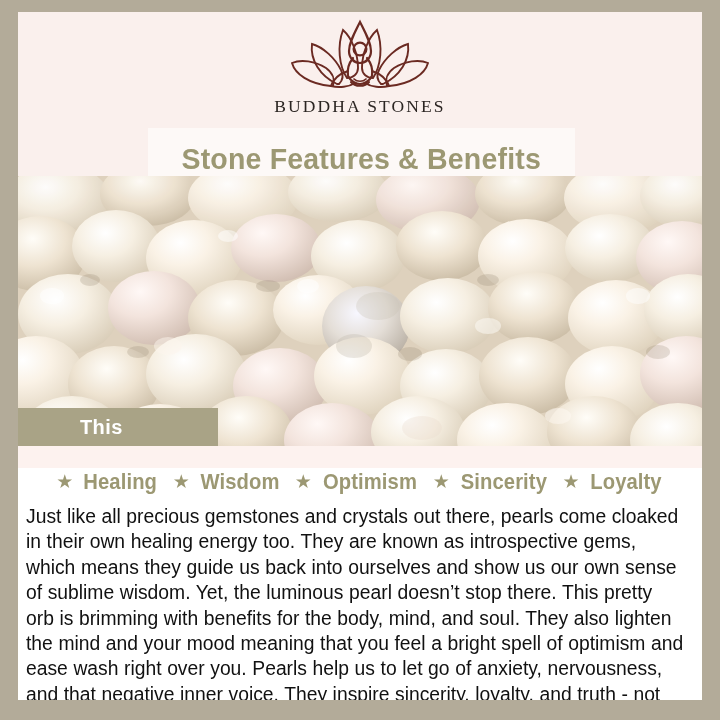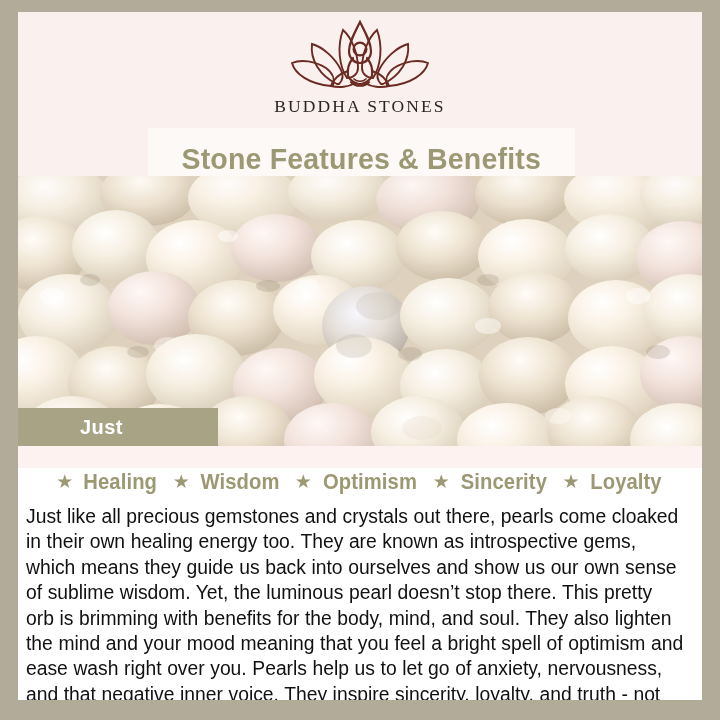"Just" span.name-text { text: Just -> This }
